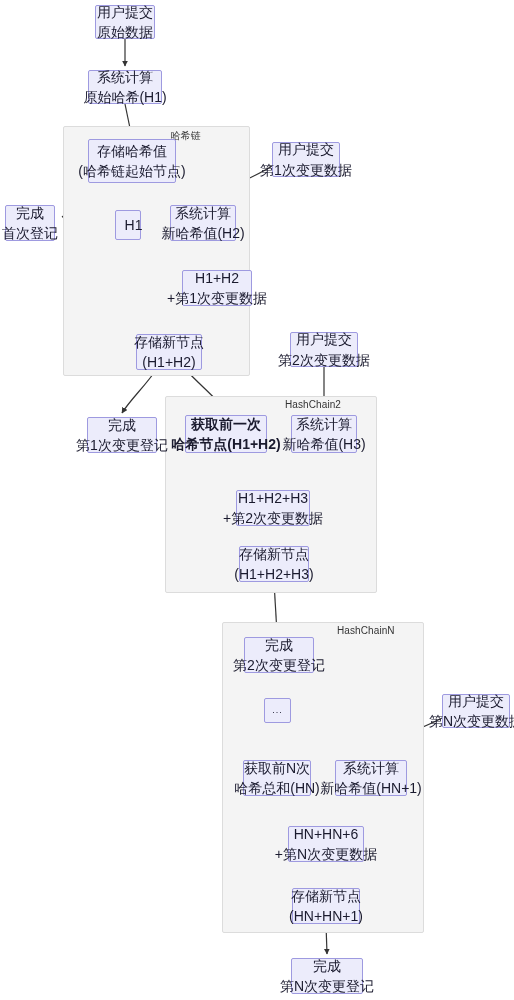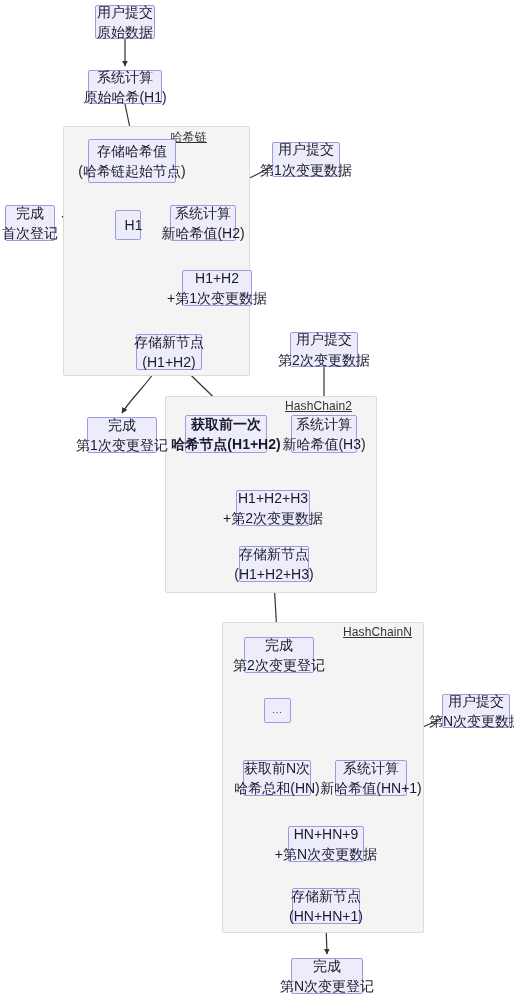"哈希链" .cluster-label { font-size: 12px -> 10px; text-decoration: underline -> none }
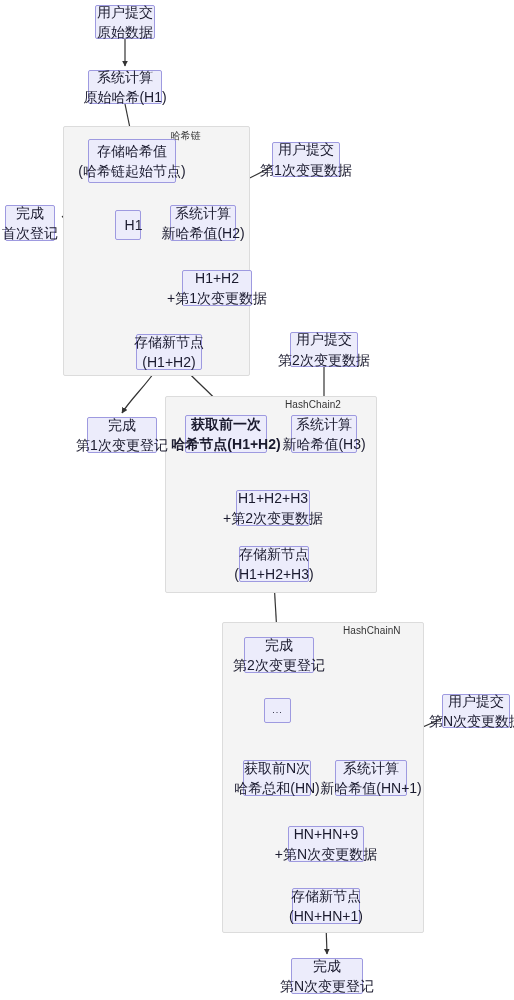"HashChainN" div.cluster-label { margin-left: 6px -> none }
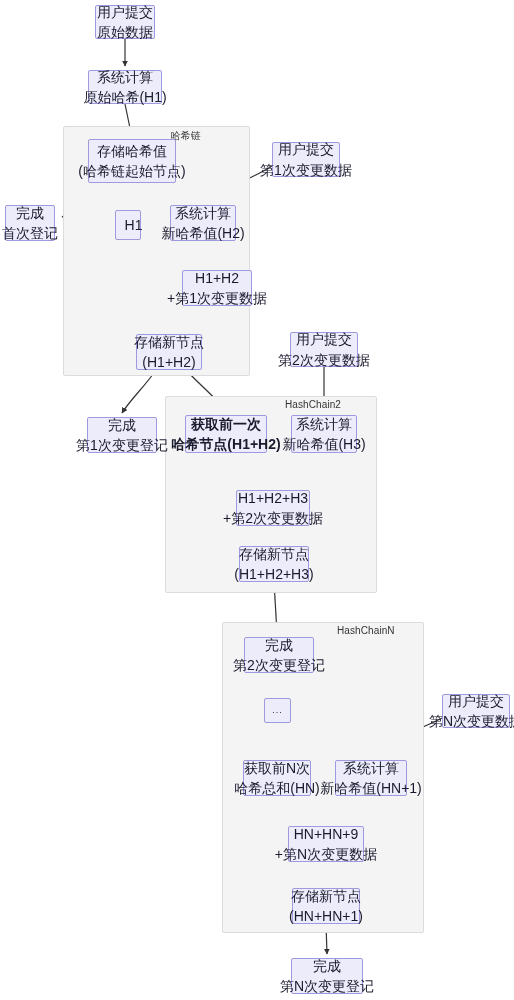"HN+HN+9" span.ln { text: HN+HN+9 -> HN+HN+6 }
